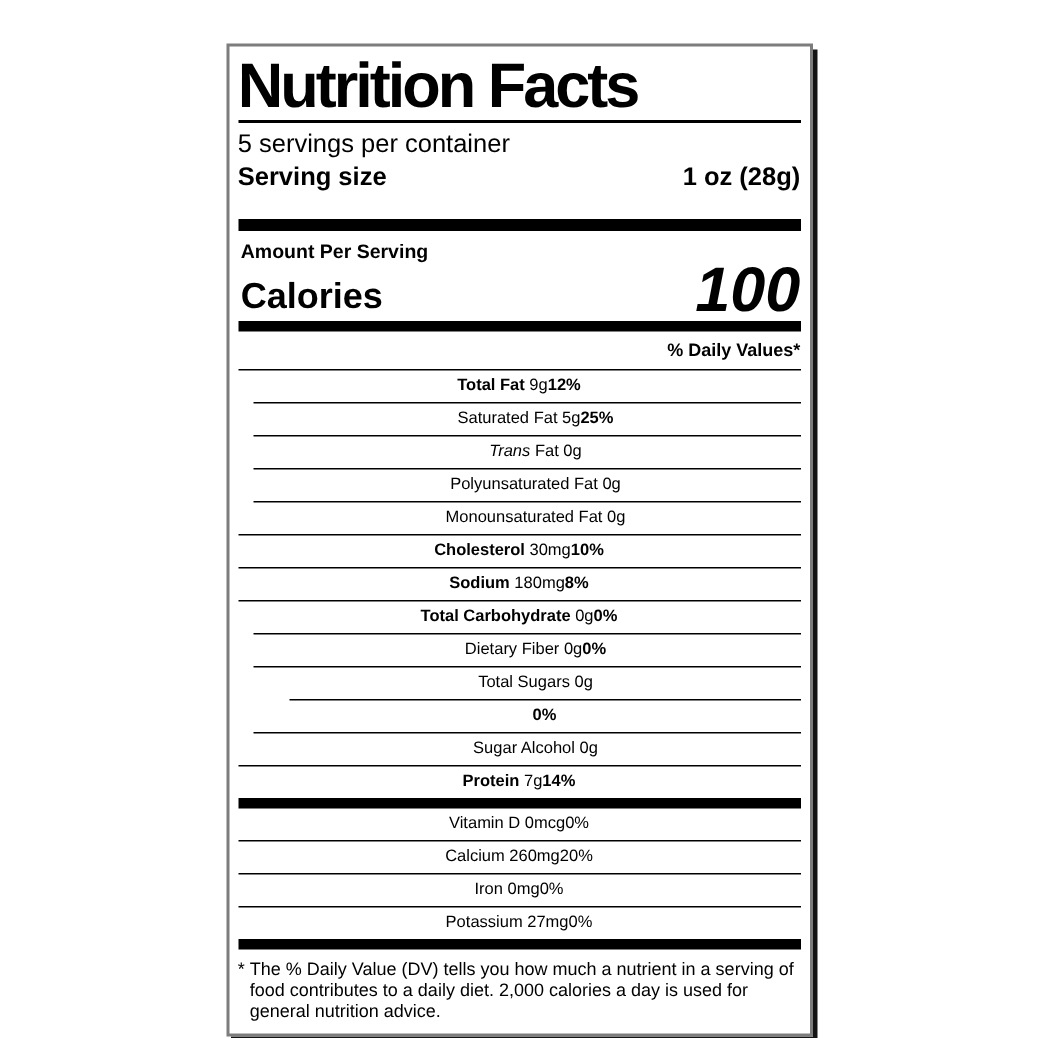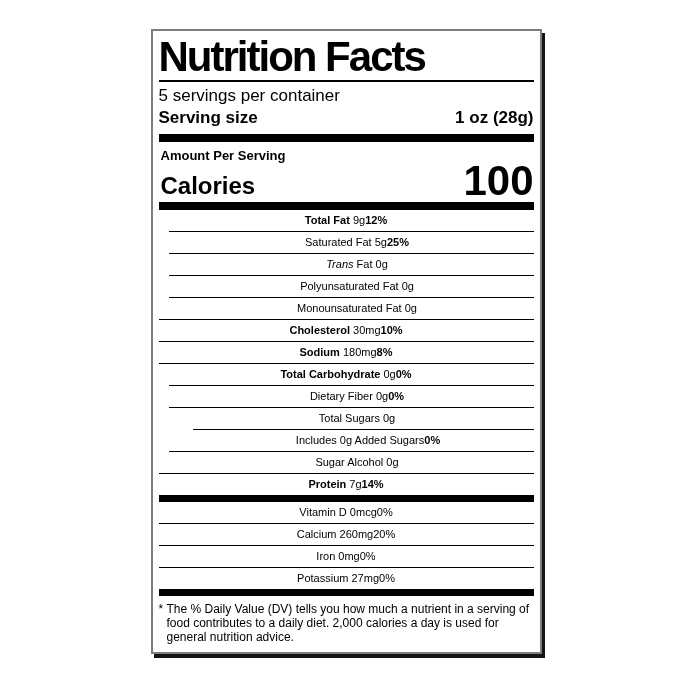"Serving size" .nf-serving-size { padding-bottom: 6px -> 18px }
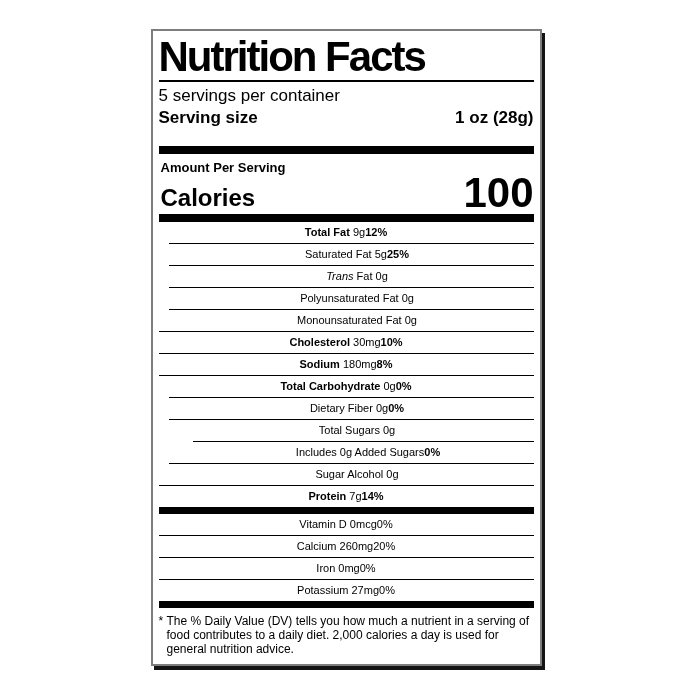"100" .nf-cal-value { font-style: none -> italic }
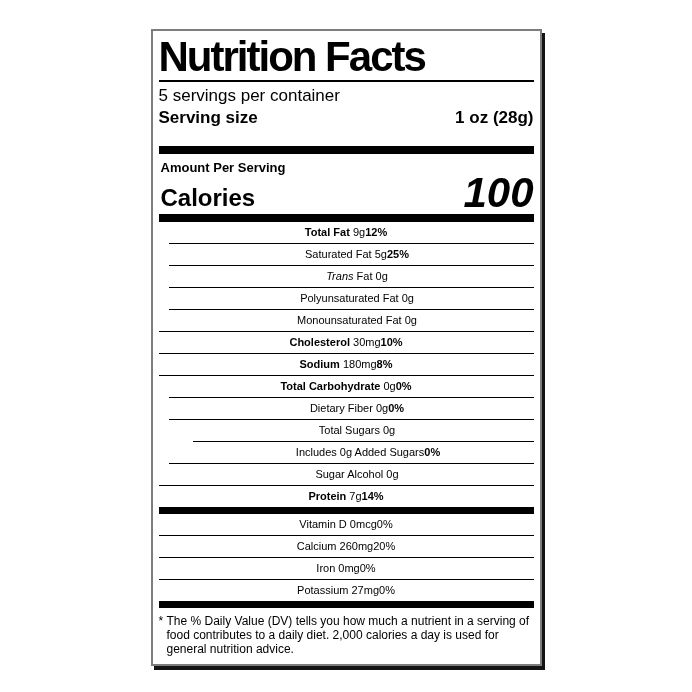"% Daily Values*" div.nf-dv-header { html: none -> <div>% Daily Values*</div> }
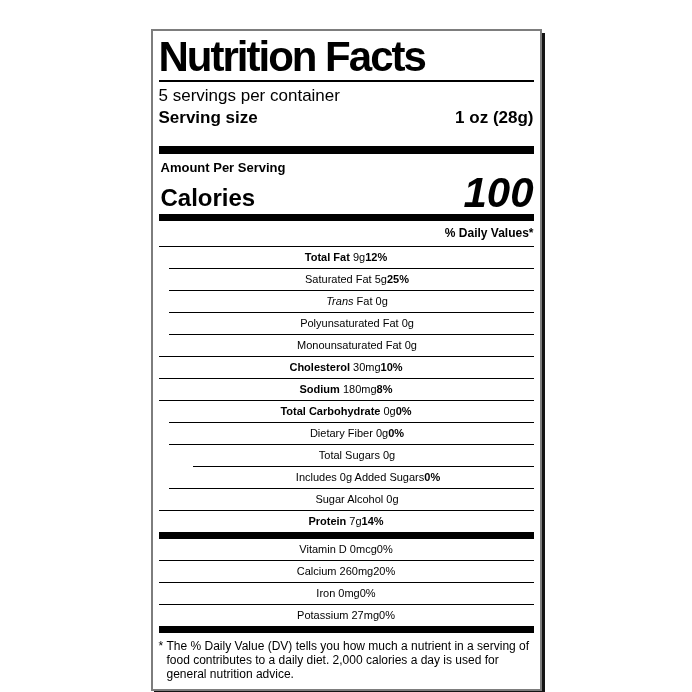"Includes 0g Added Sugars" span.row-name { html: <span>Includes 0g Added Sugars</span> -> none }
